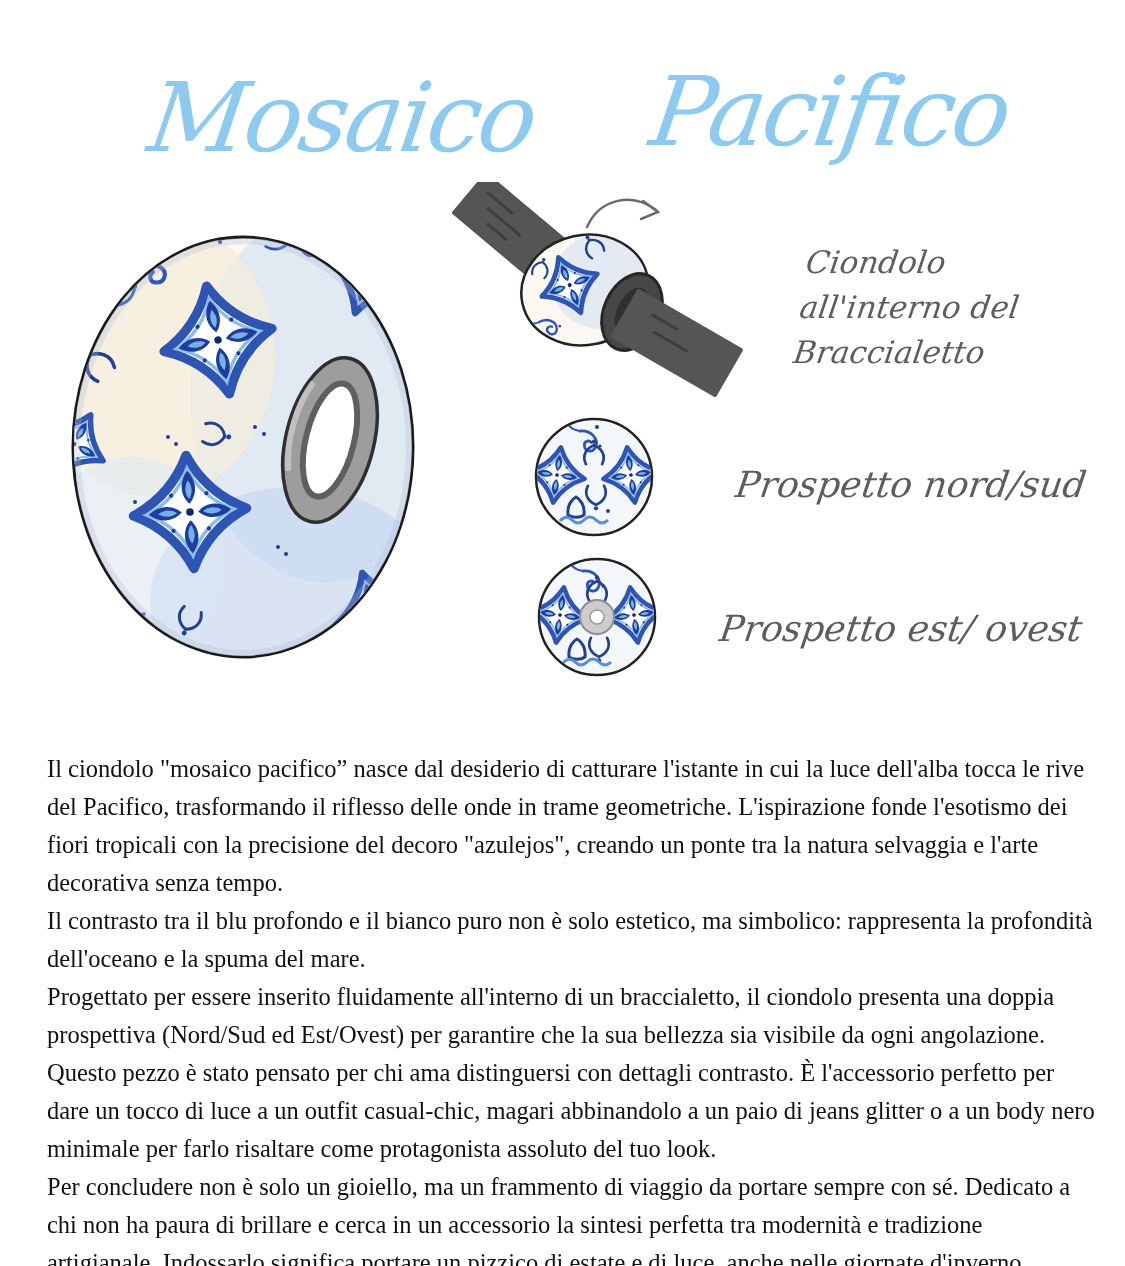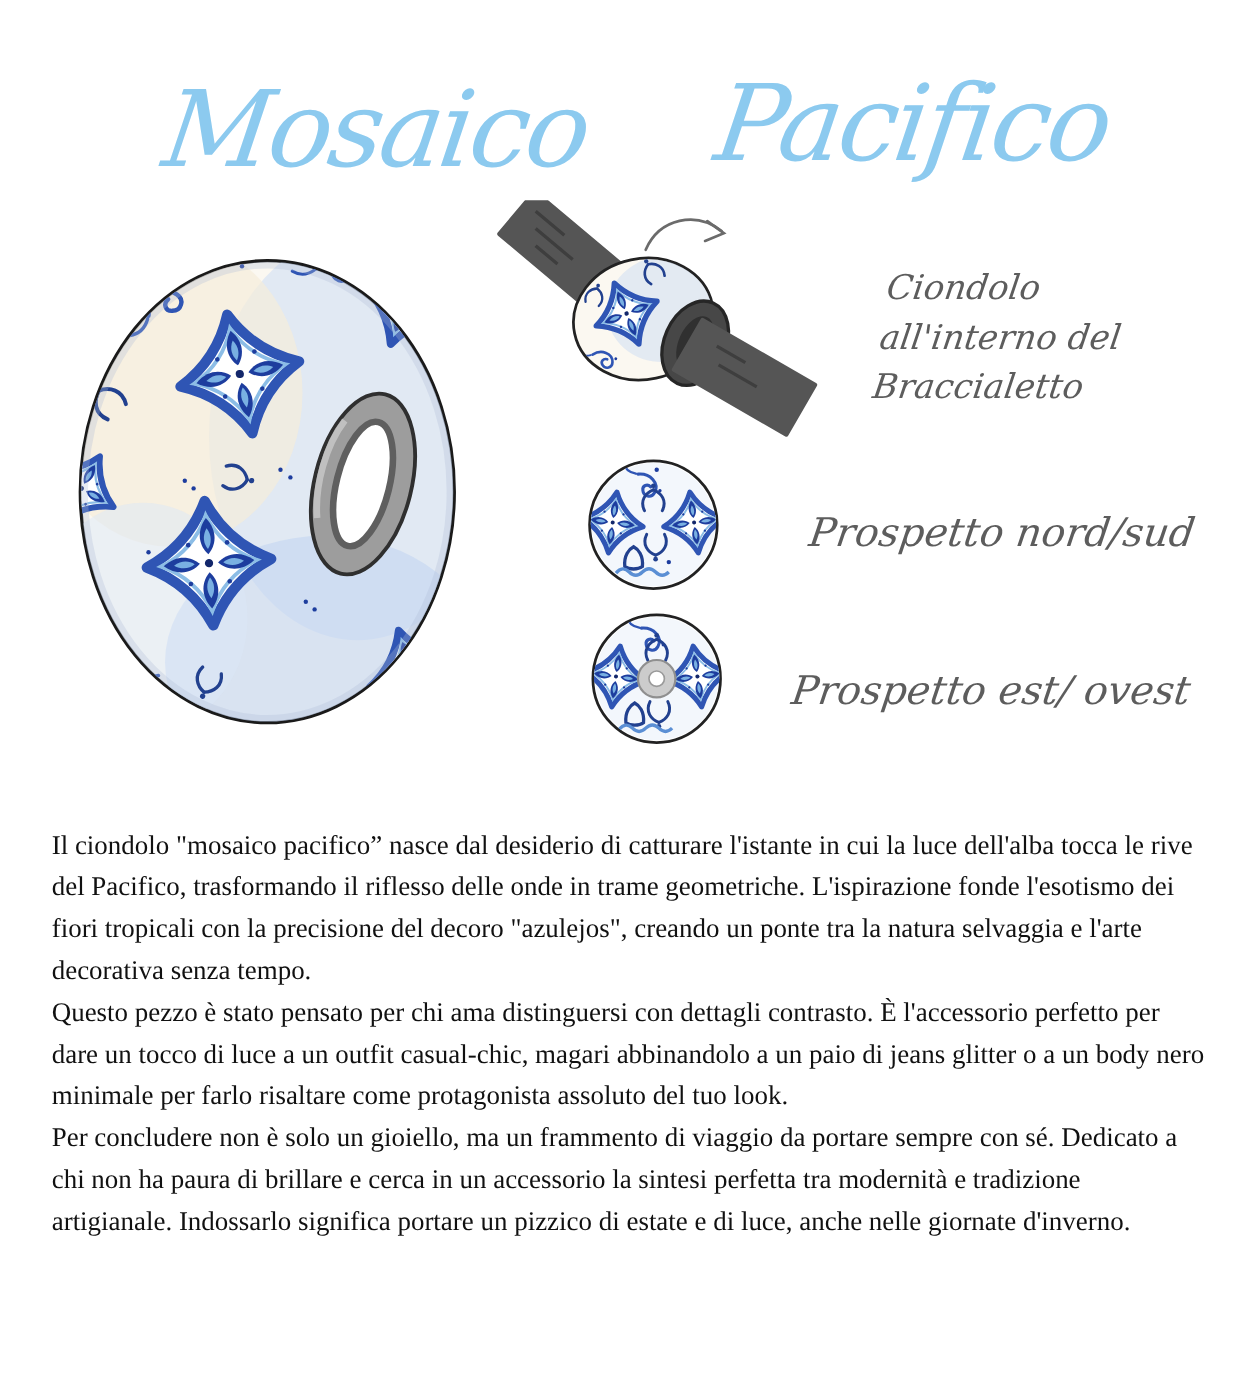"Il contrasto tra il blu" p { html: none -> <p>Il contrasto tra il blu profondo e il bianco puro non è solo estetico, ma simbolico: rappresenta la profondità dell'oceano e la spuma del mare.</p> }
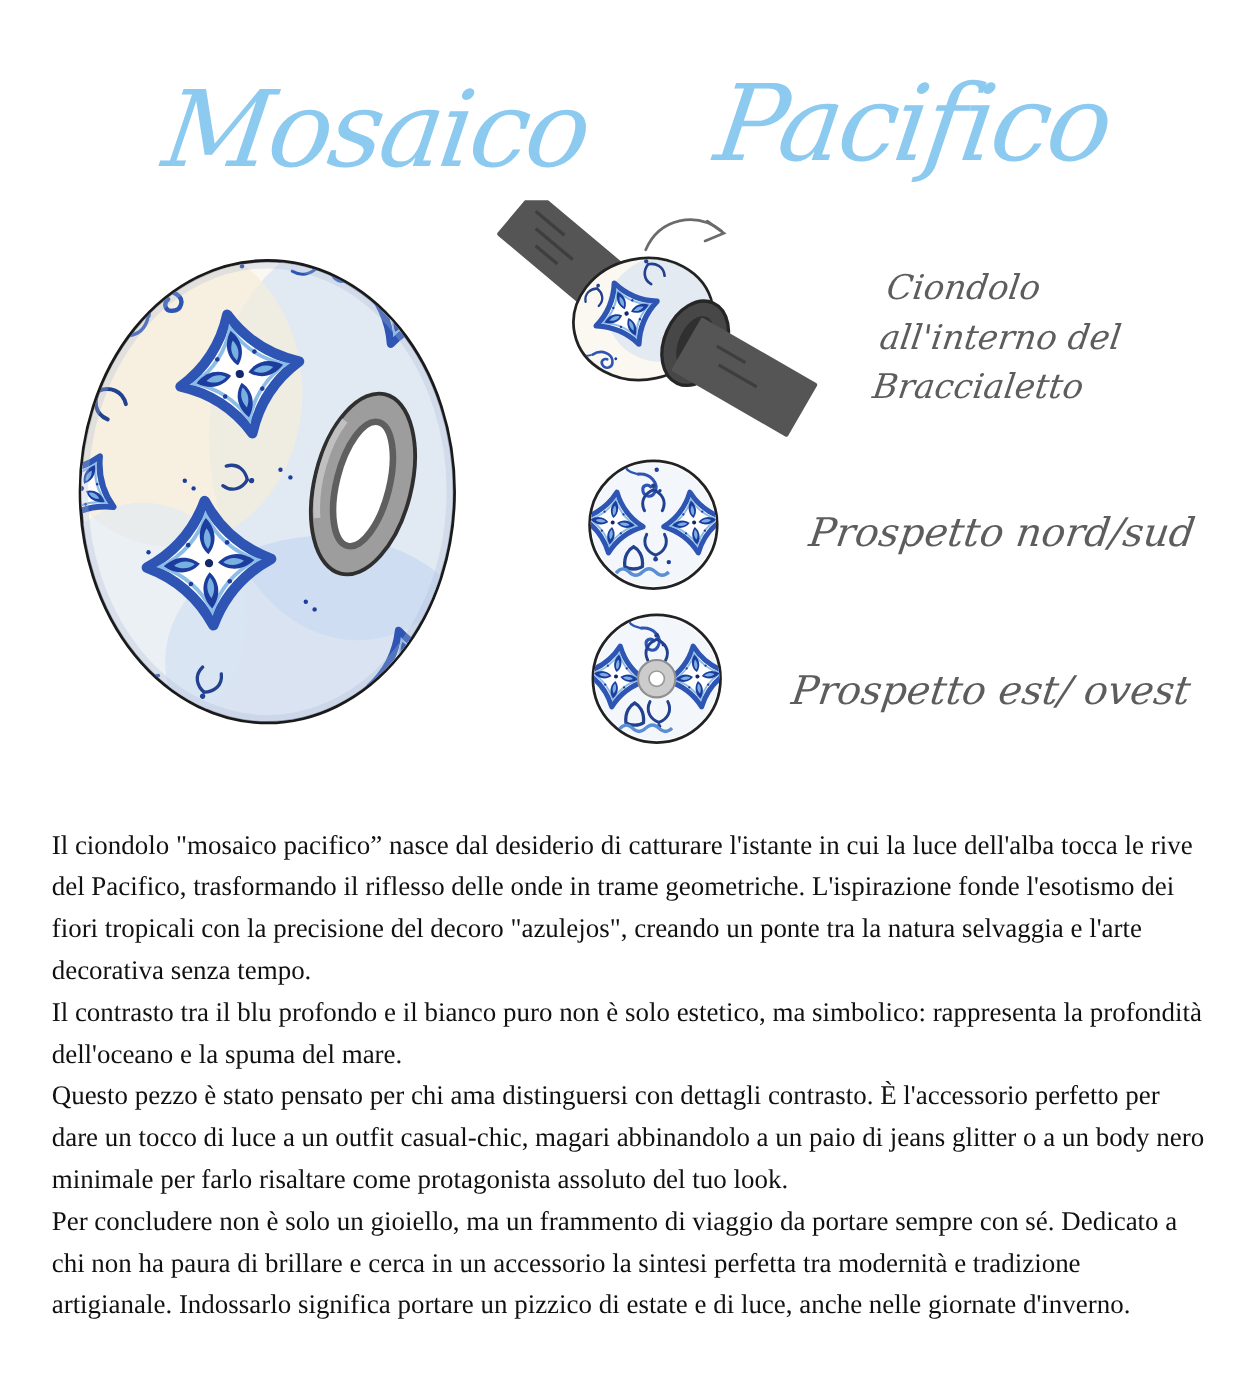"Progettato per essere inserito" p { html: none -> <p>Progettato per essere inserito fluidamente all'interno di un braccialetto, il ciondolo presenta una doppia prospettiva (Nord/Sud ed Est/Ovest) per garantire che la sua bellezza sia visibile da ogni angolazione.</p> }
